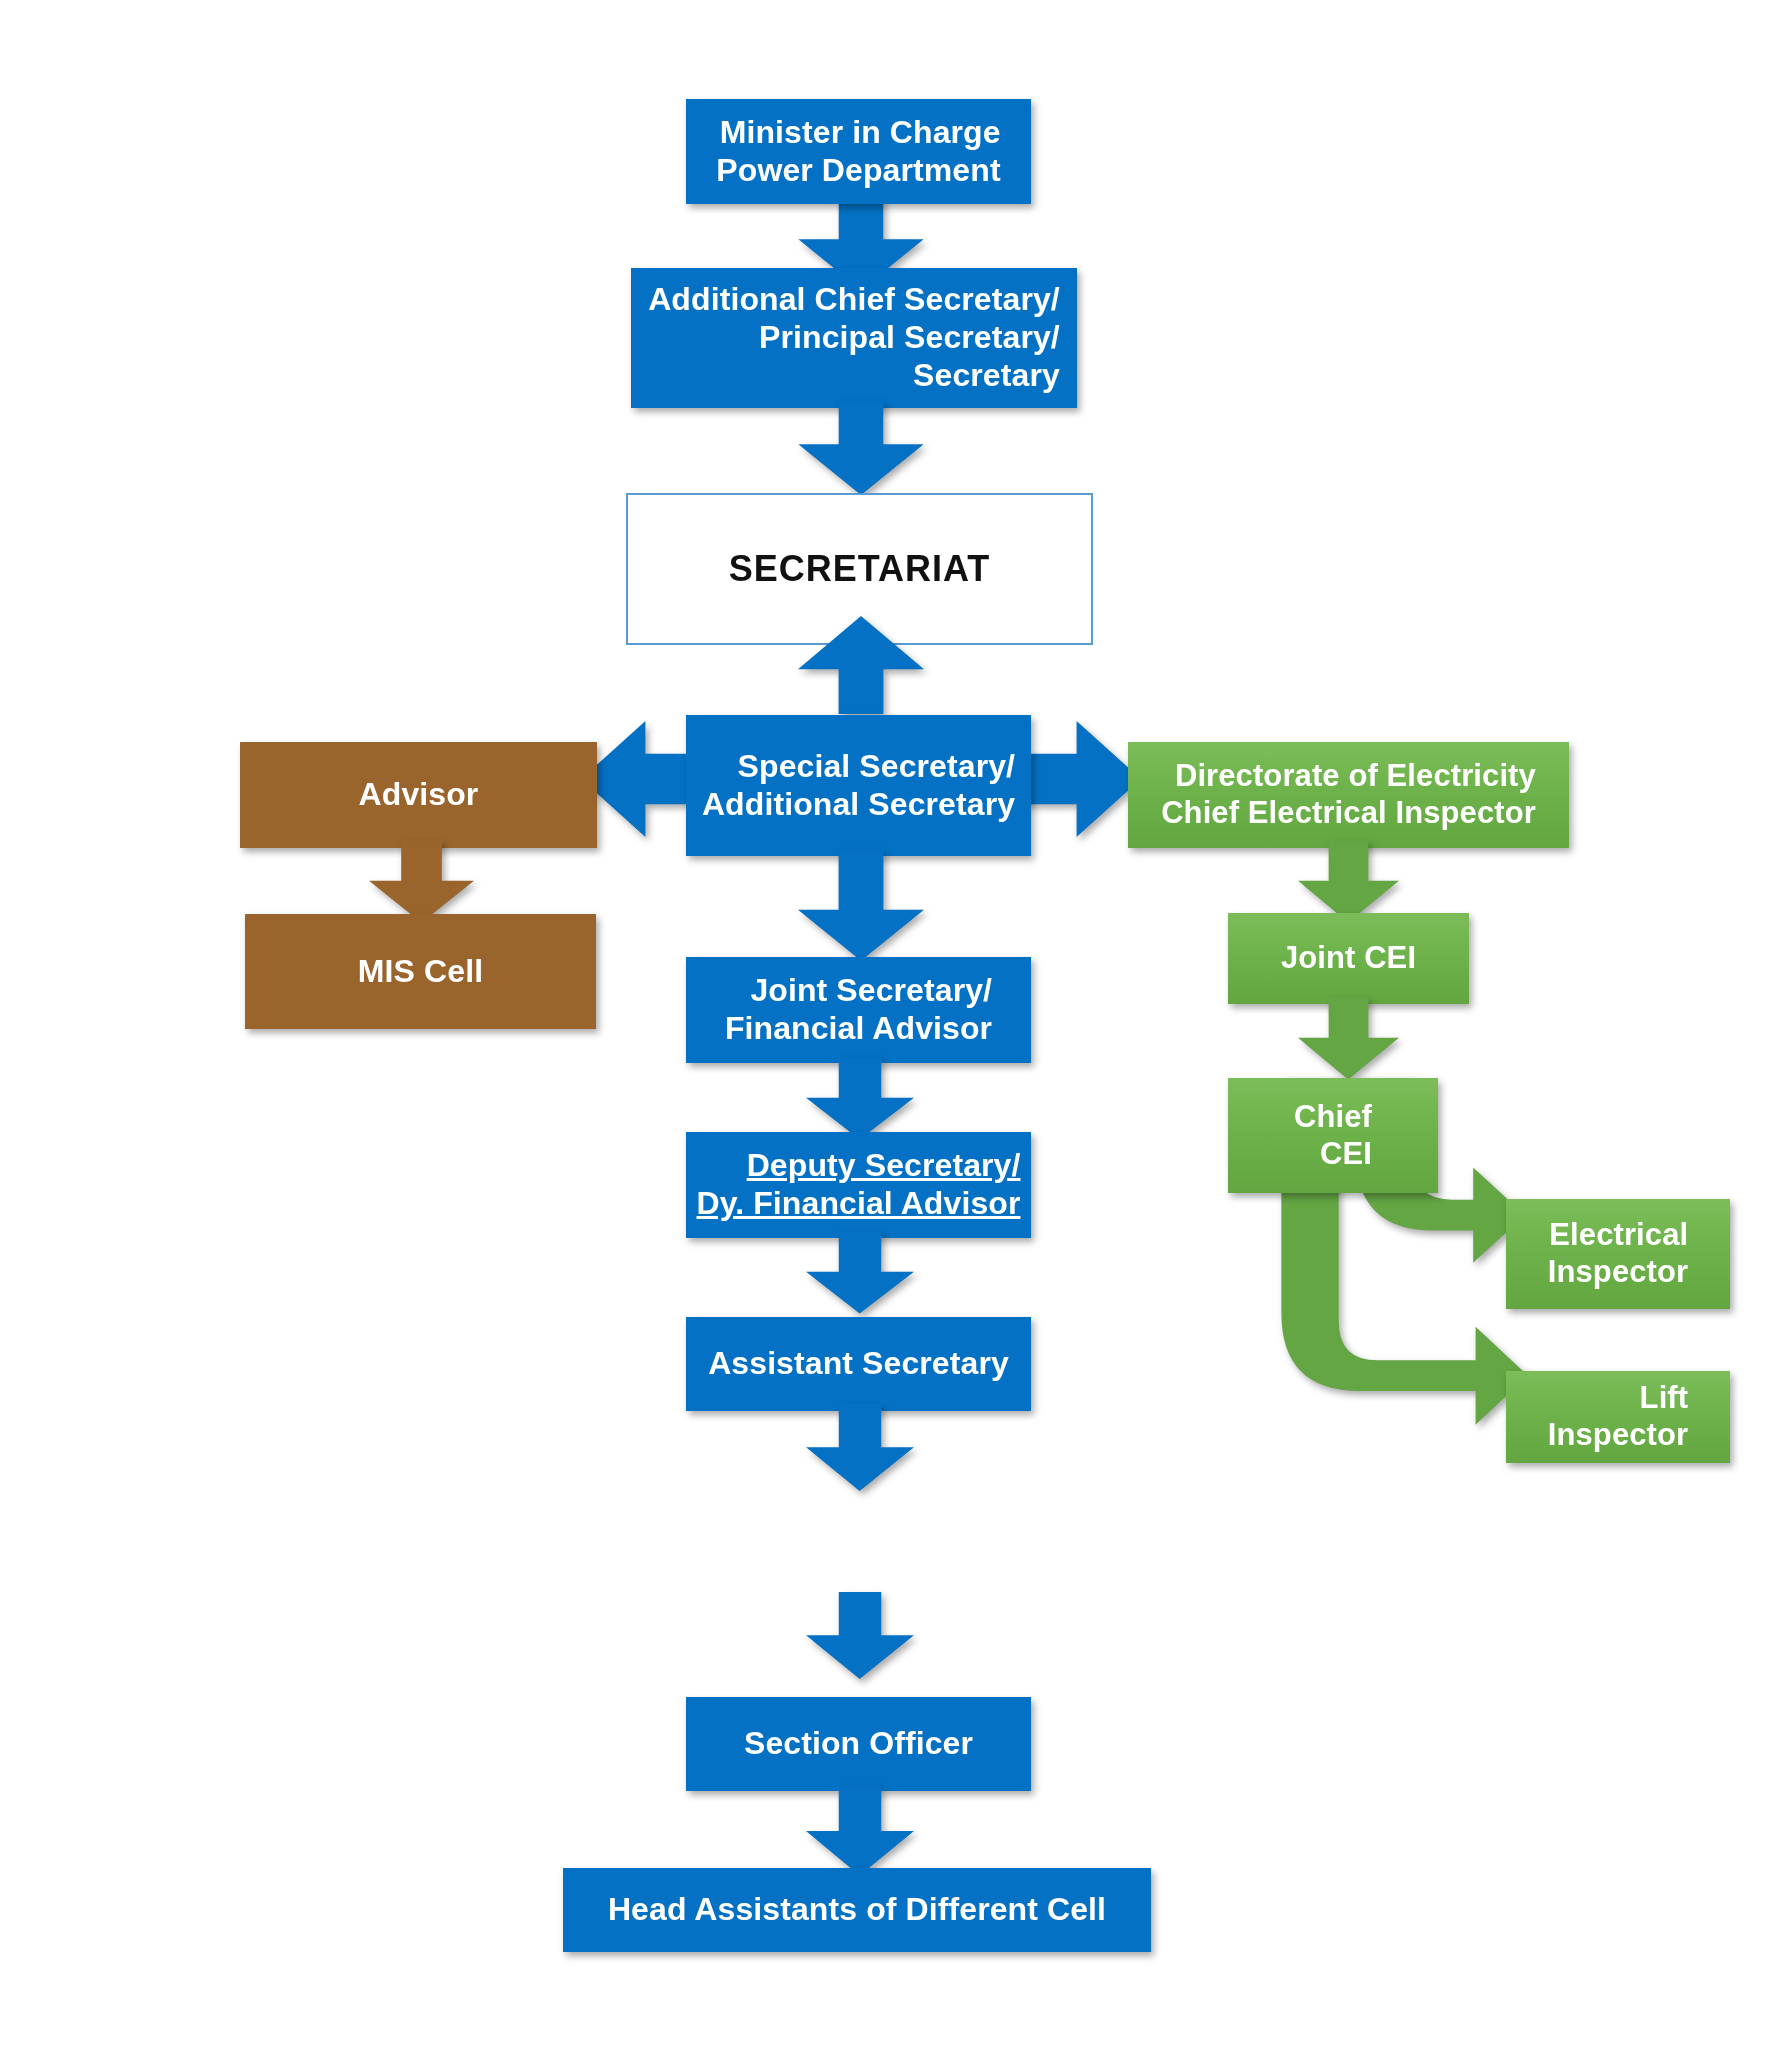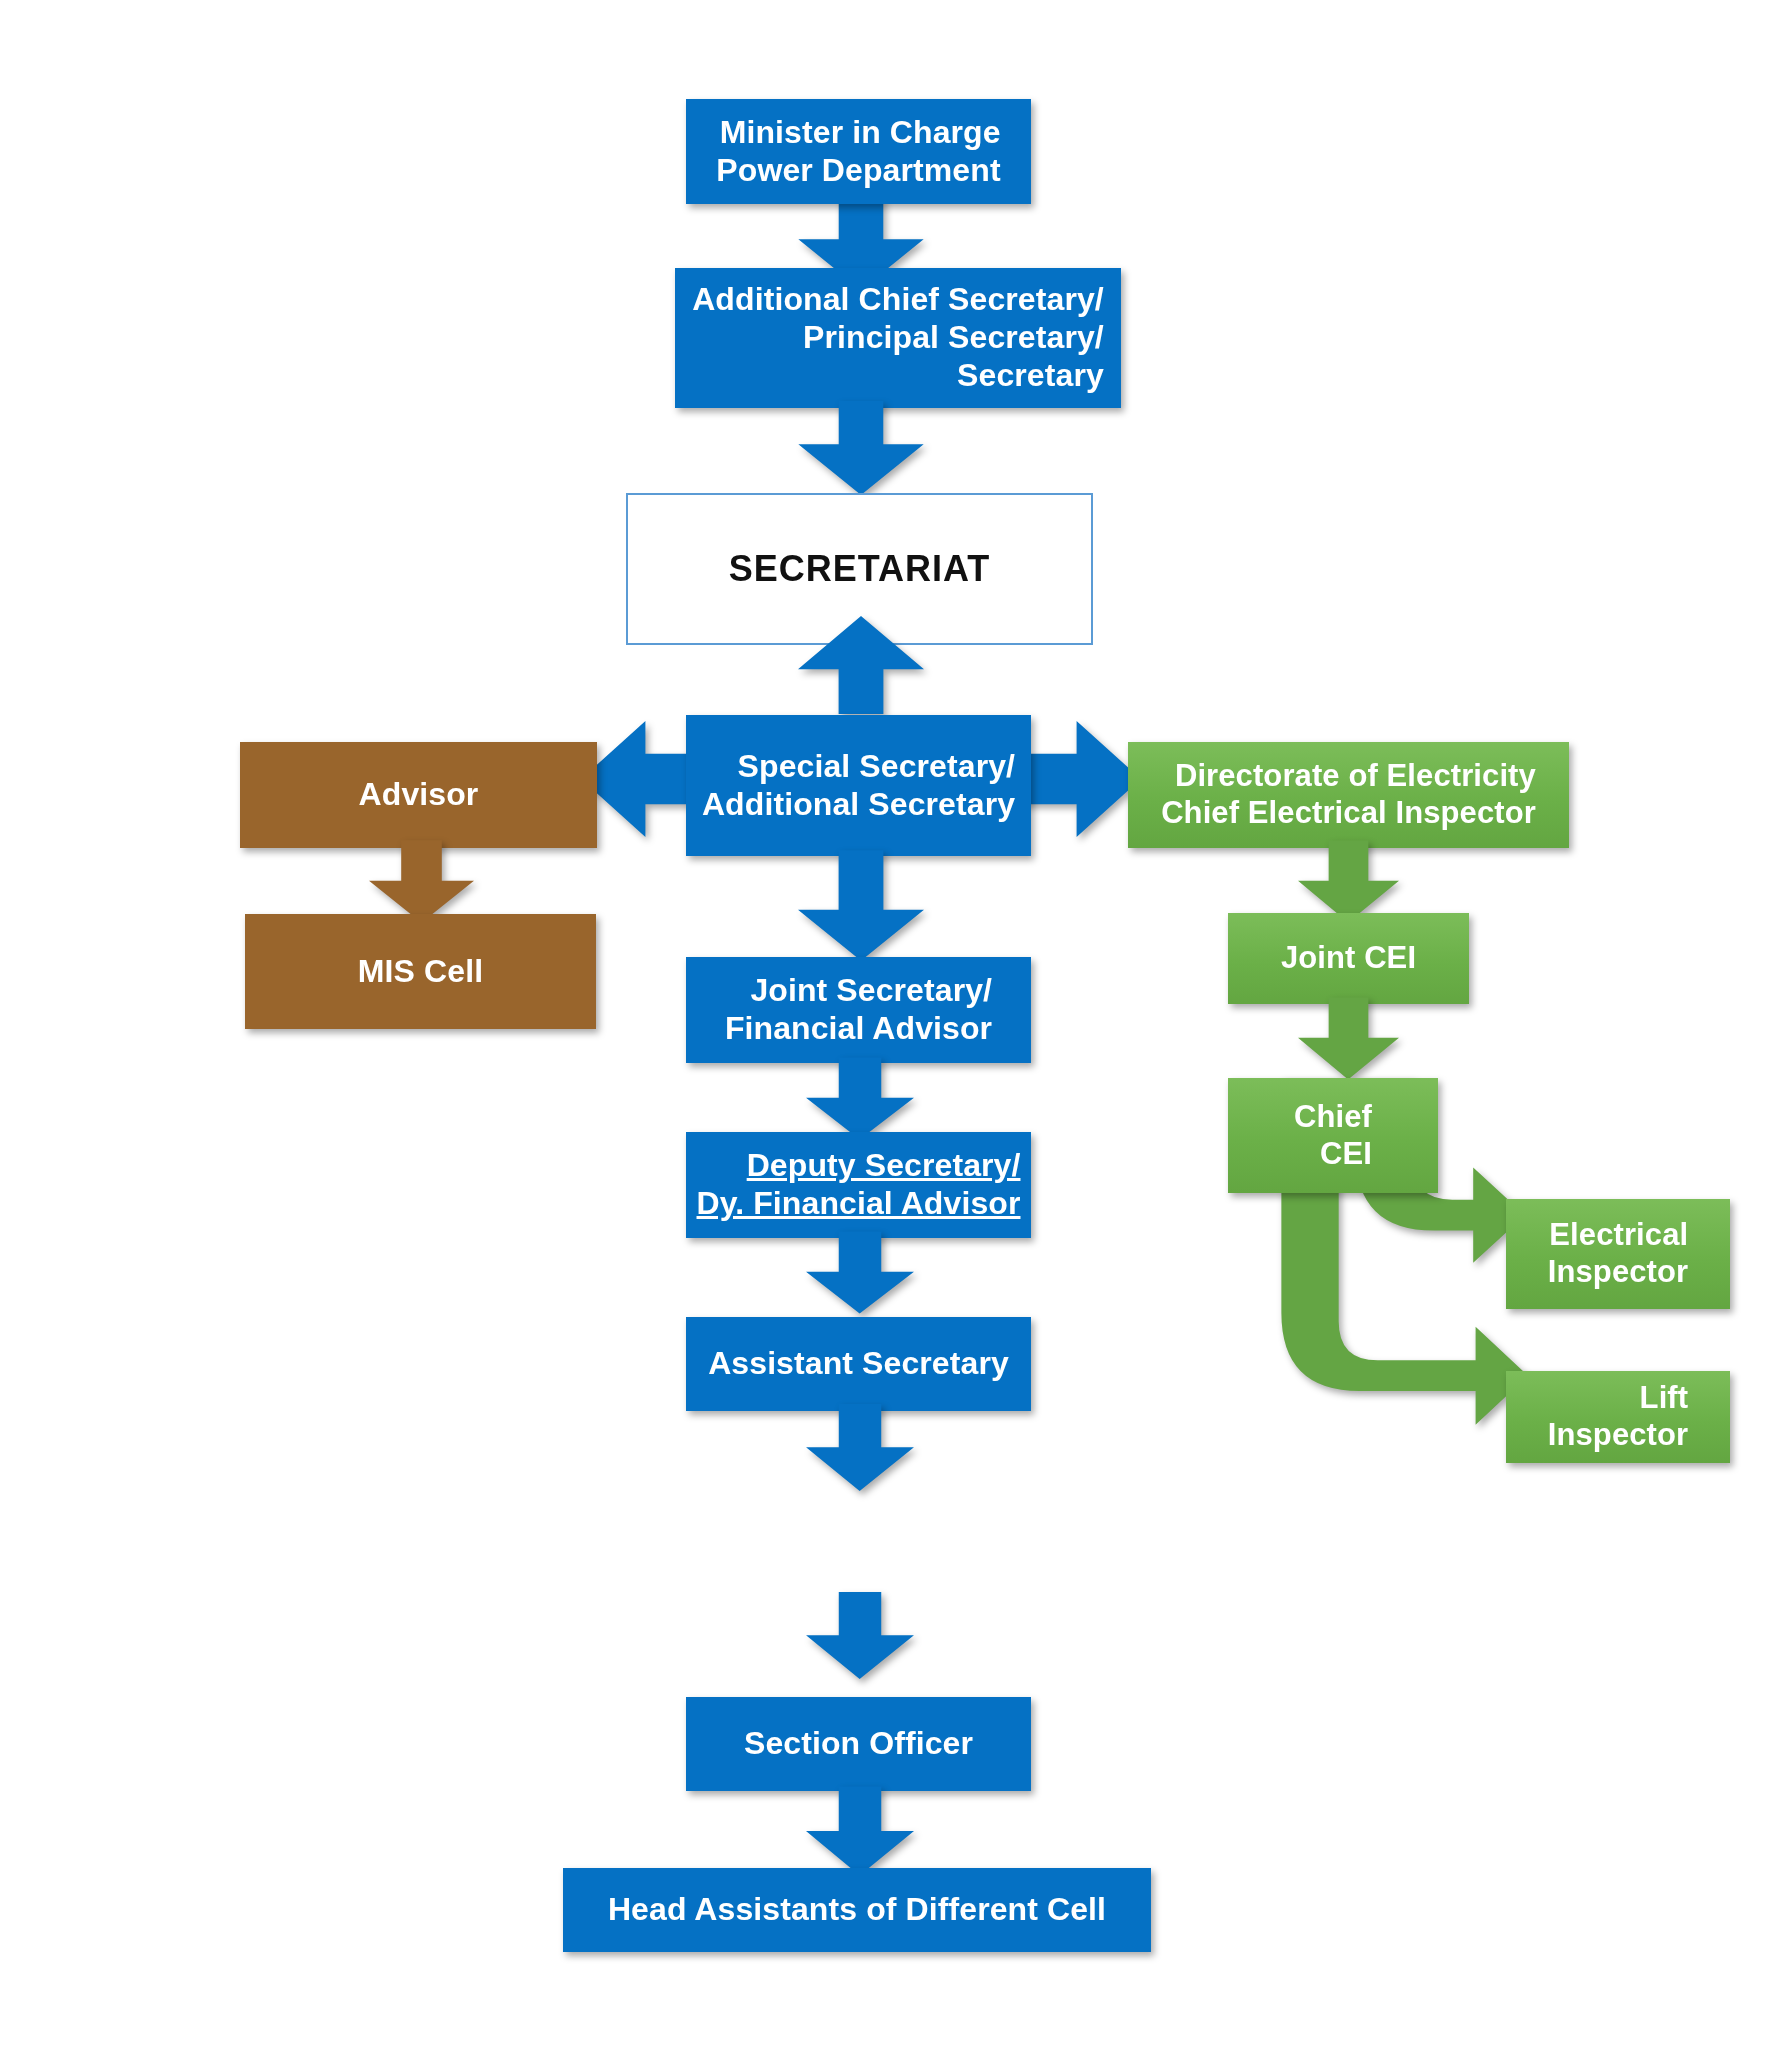"Additional Chief Secretary/" div.node { margin-left: 44px -> none }
